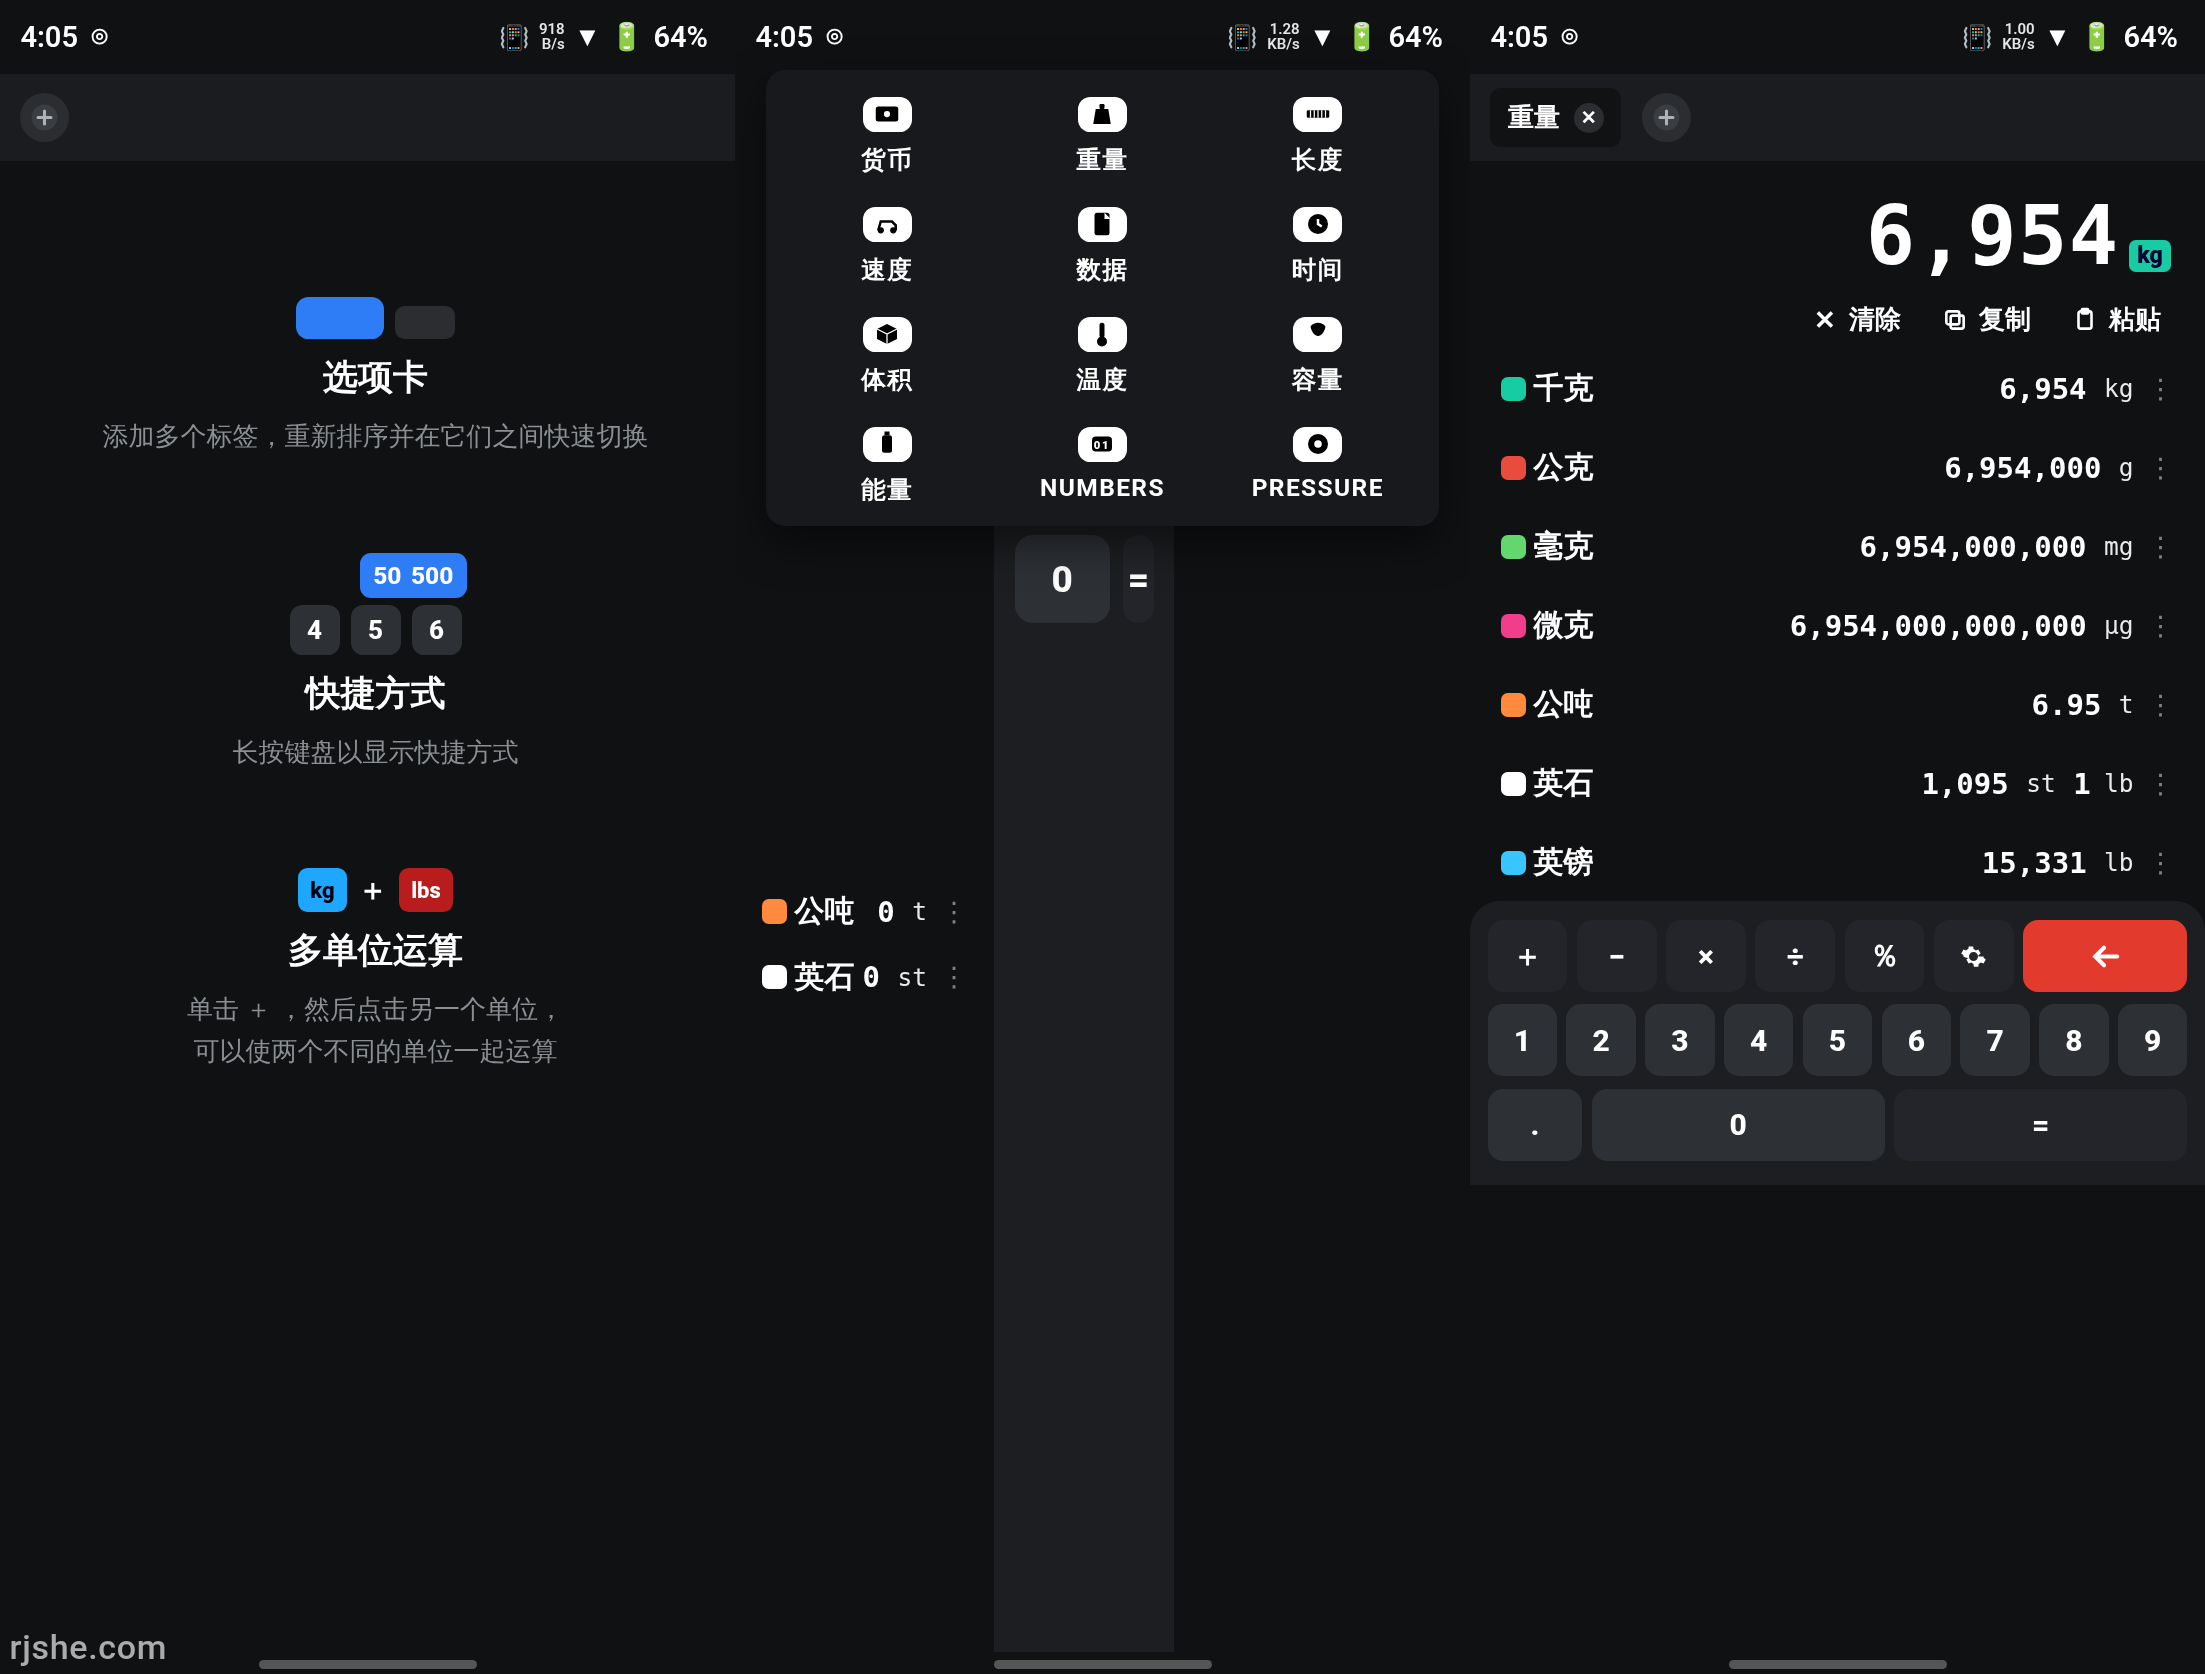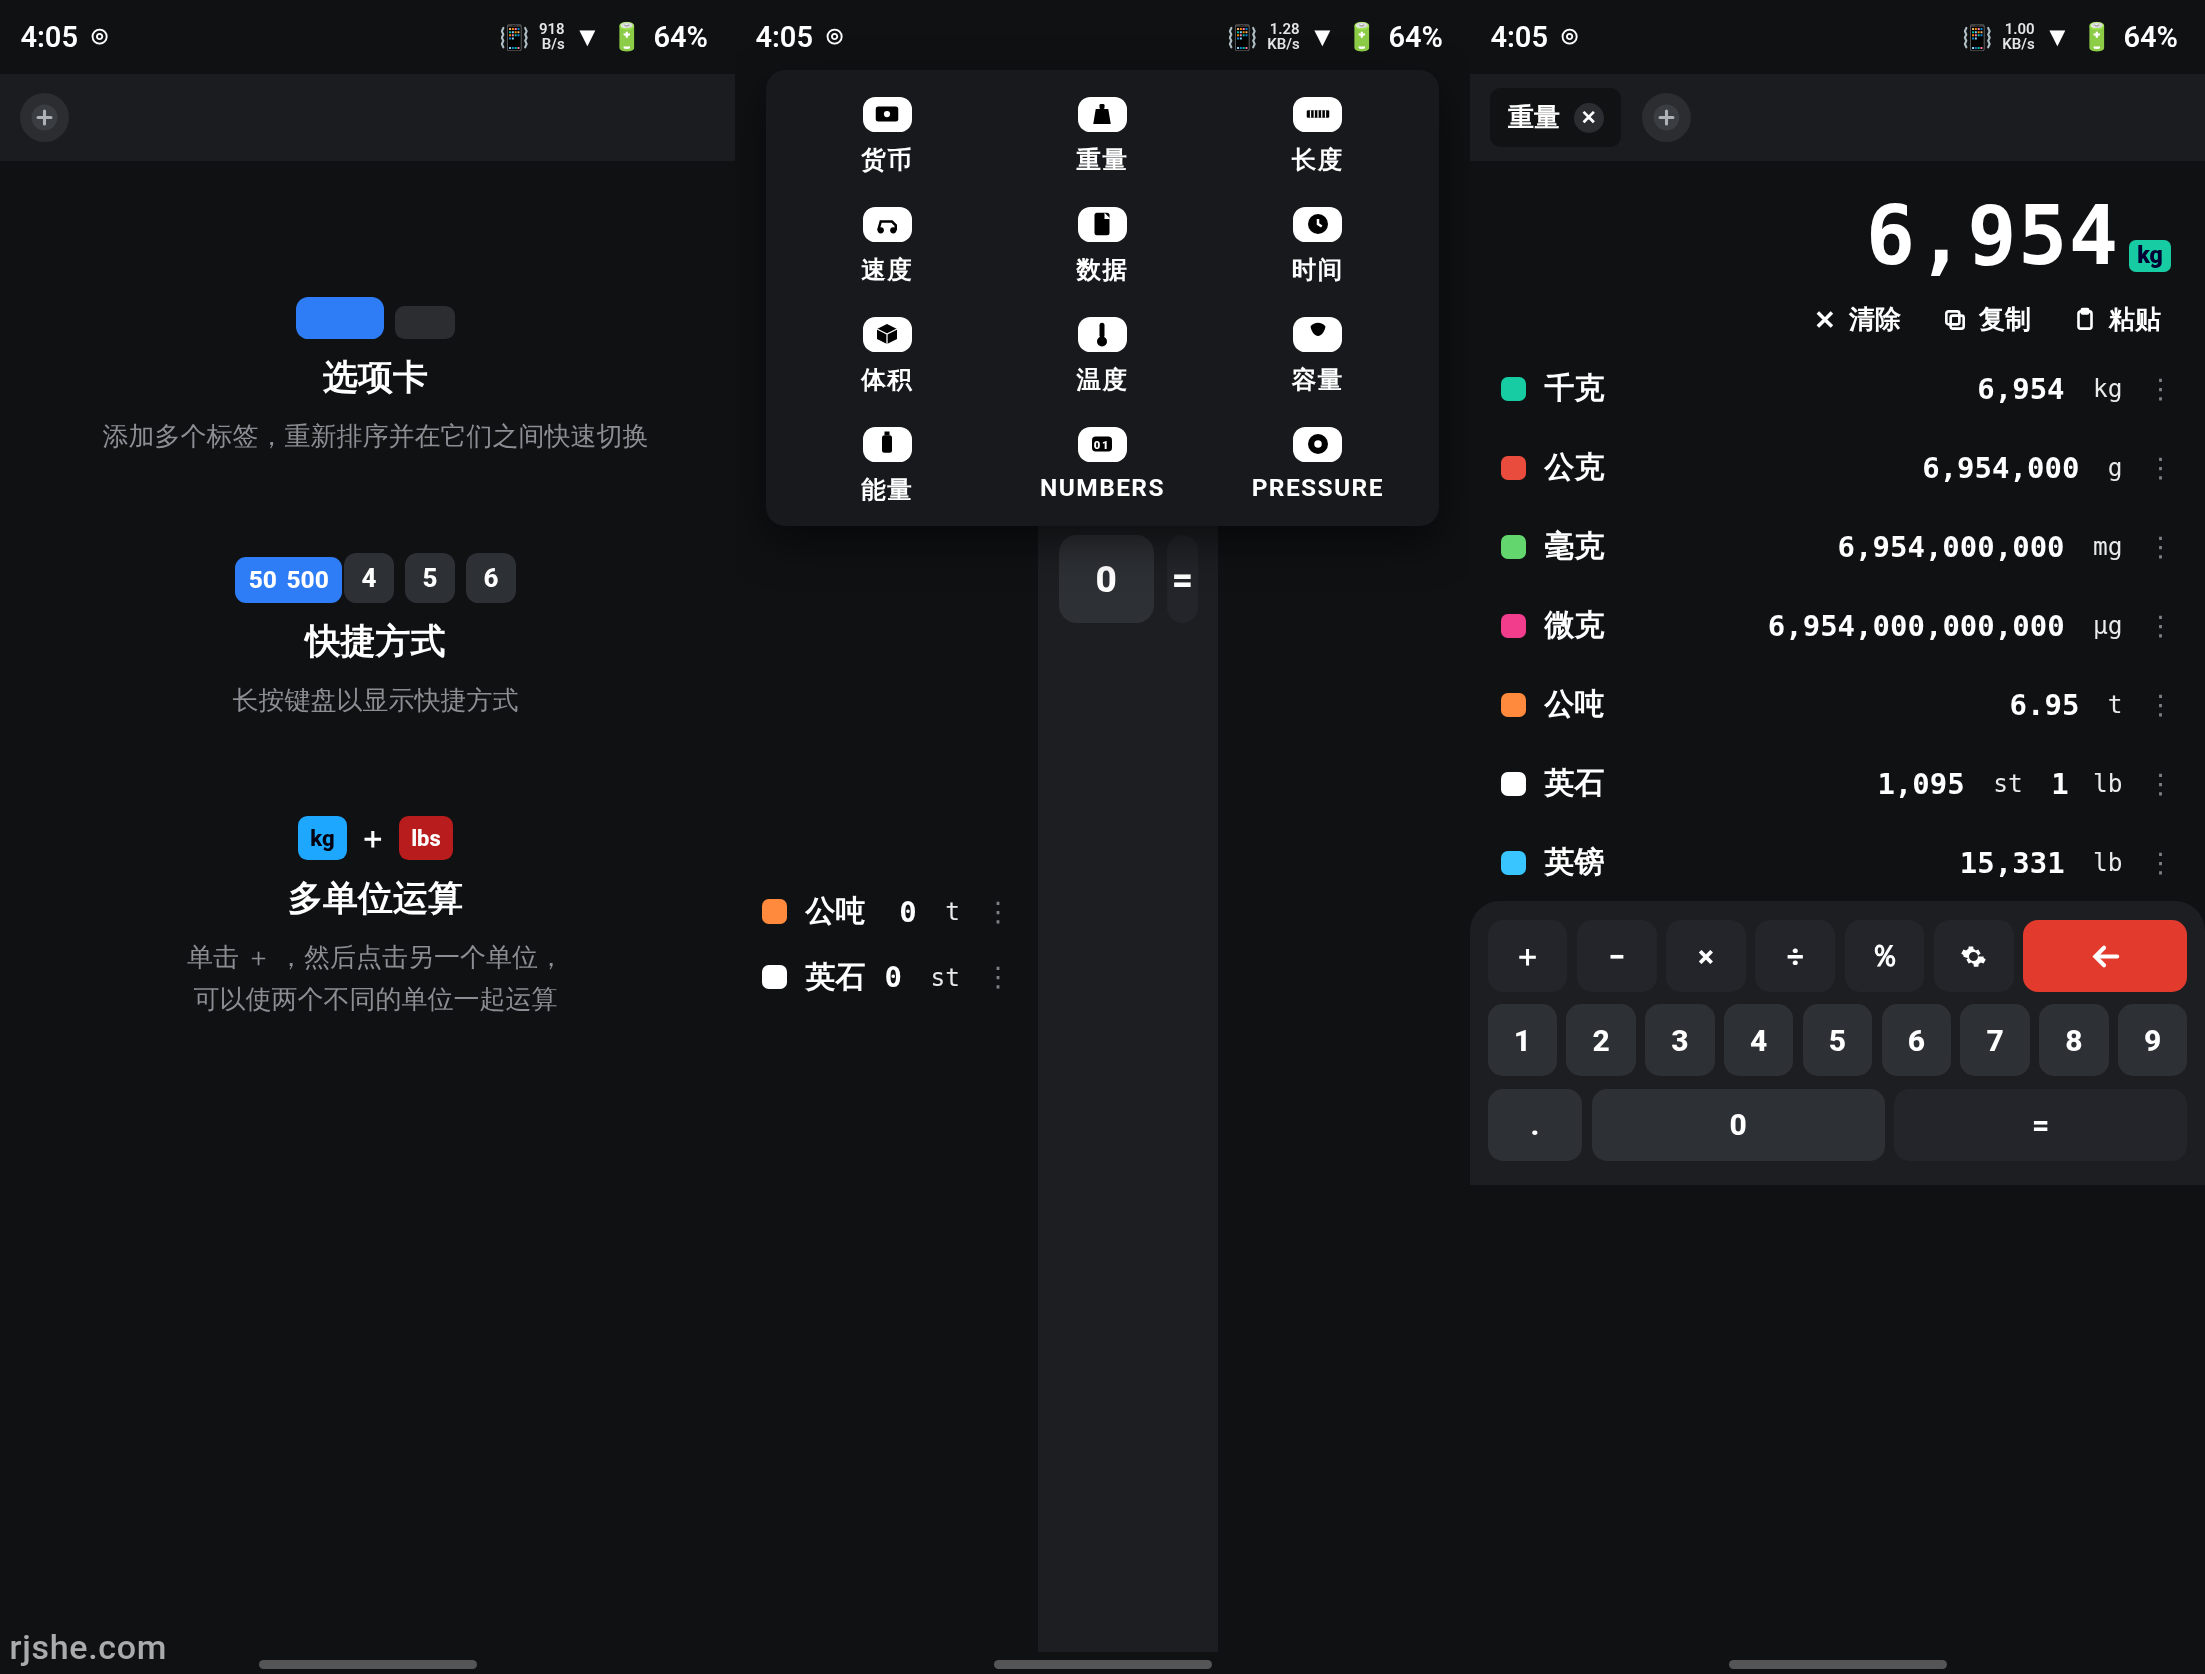"千克" .urow { gap: 19px -> 8px }
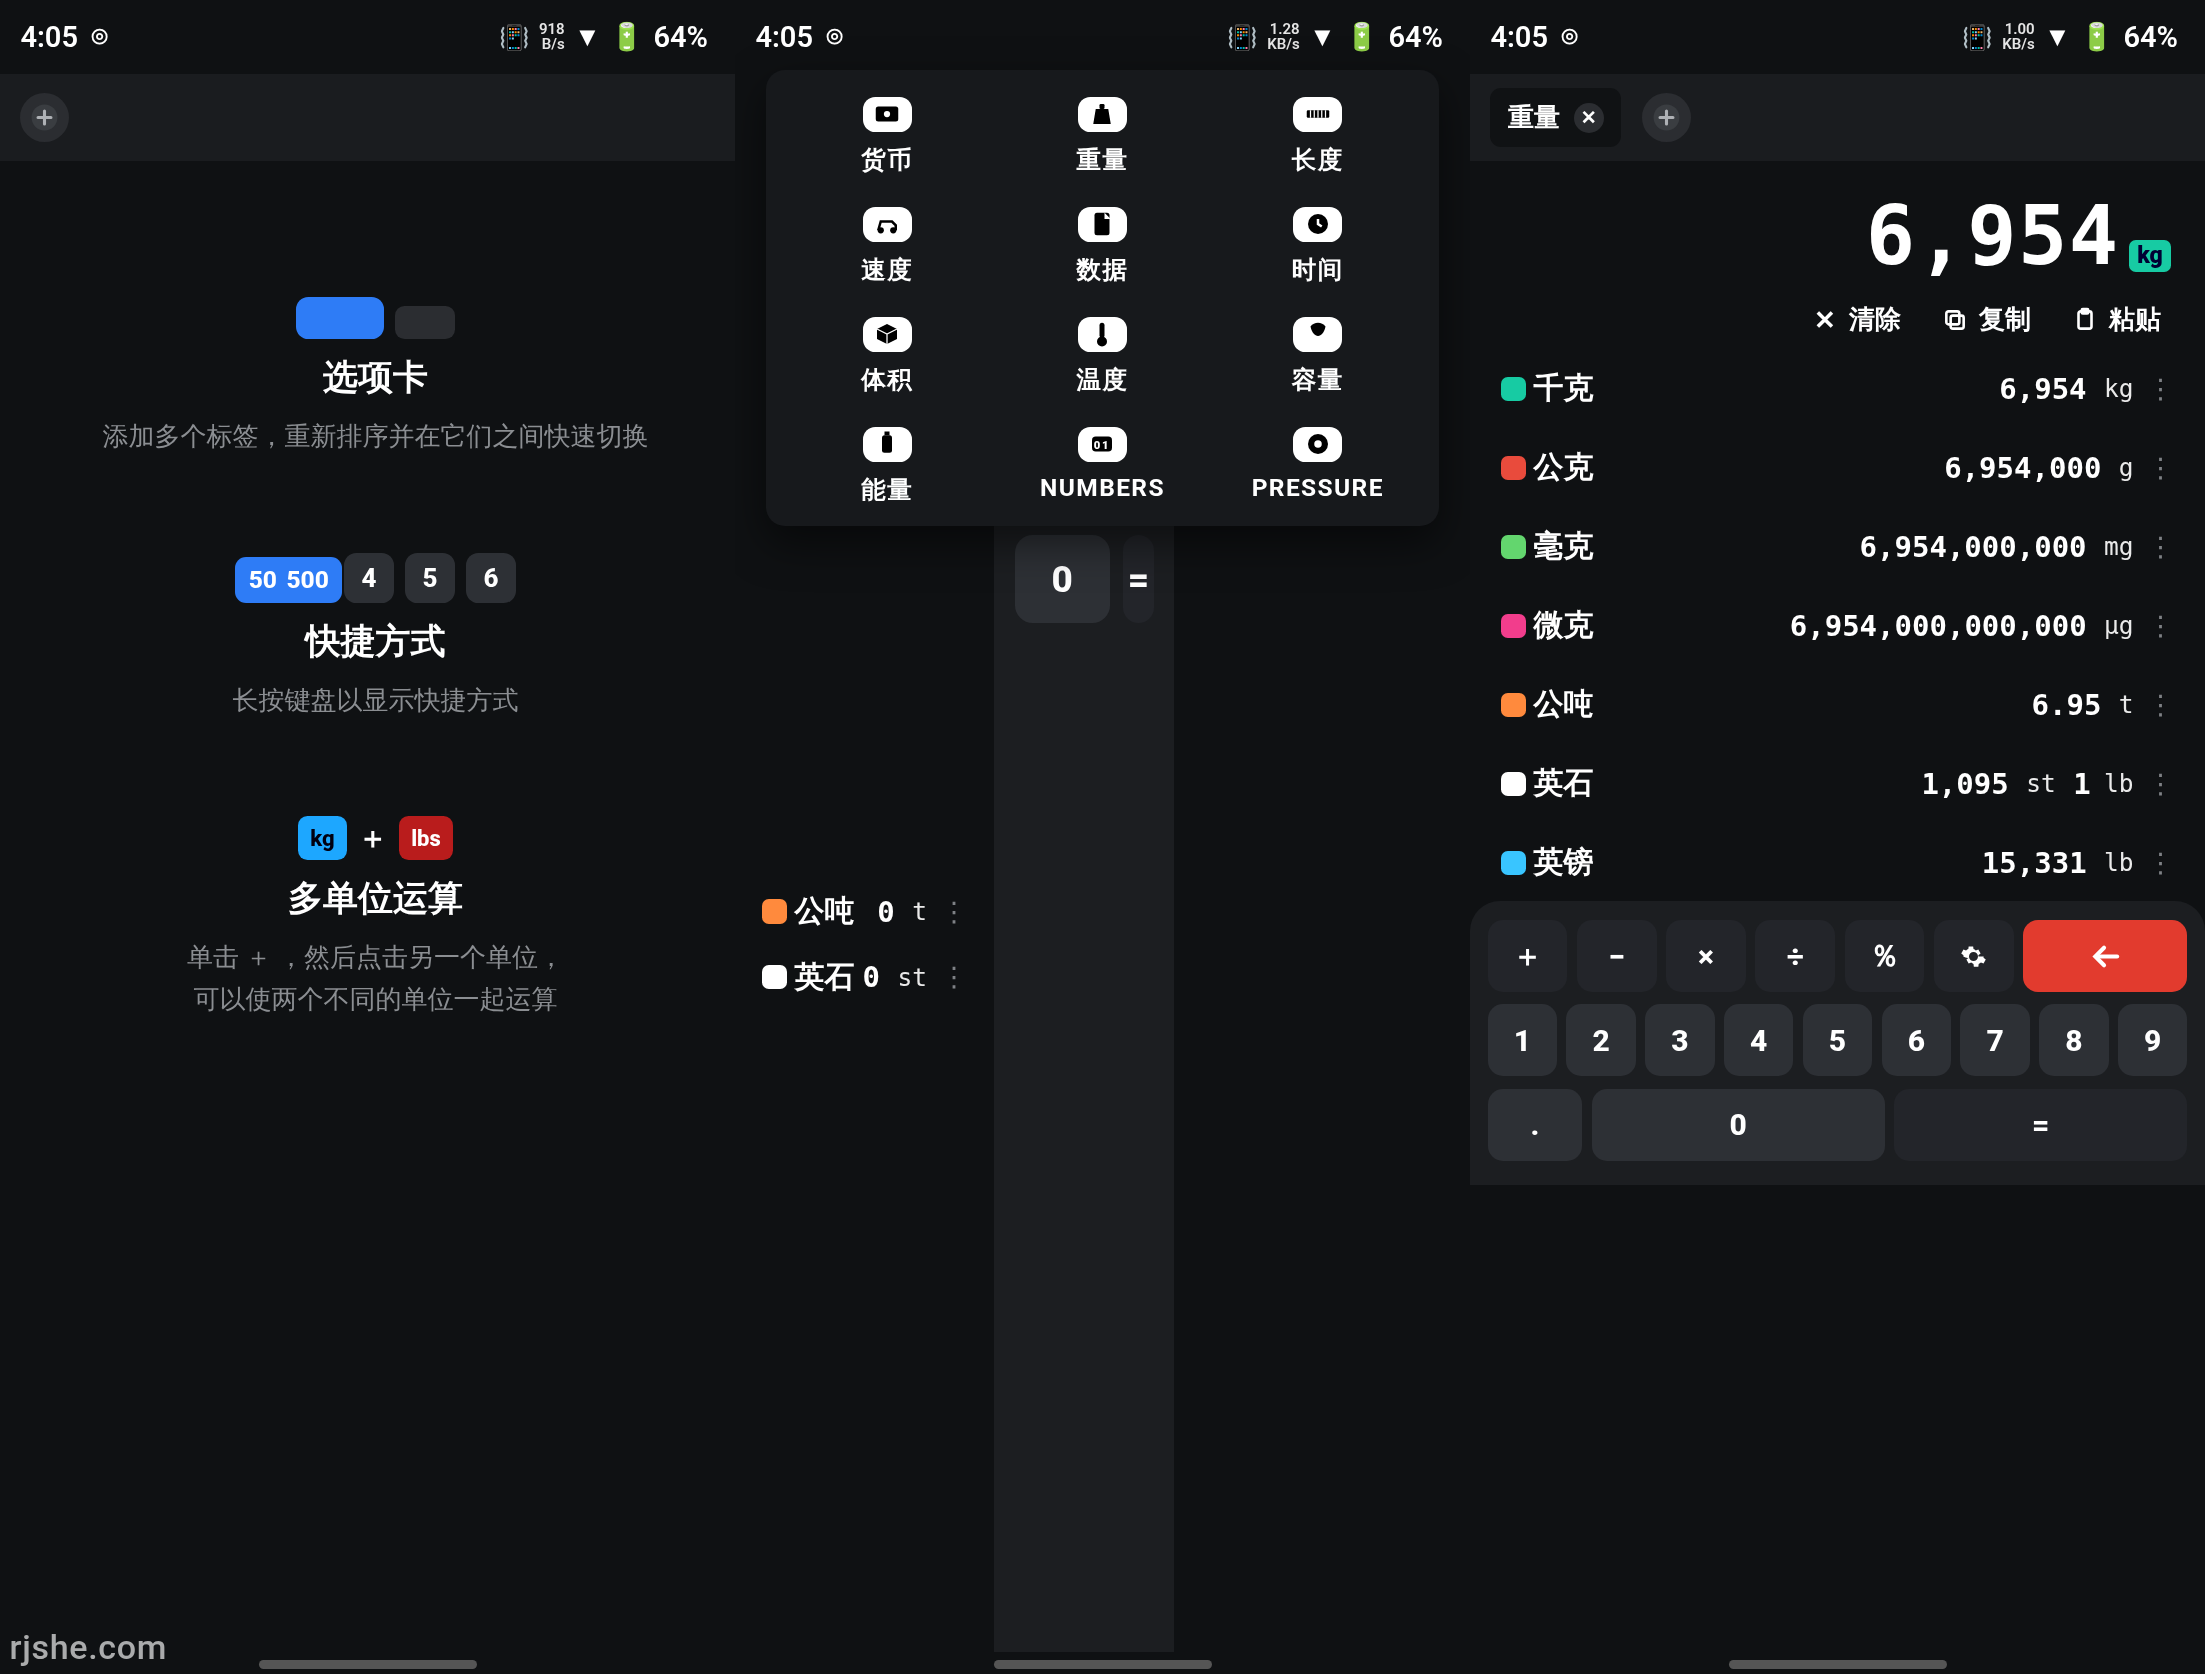"50" .shortcut-illus { flex-direction: row -> column }
